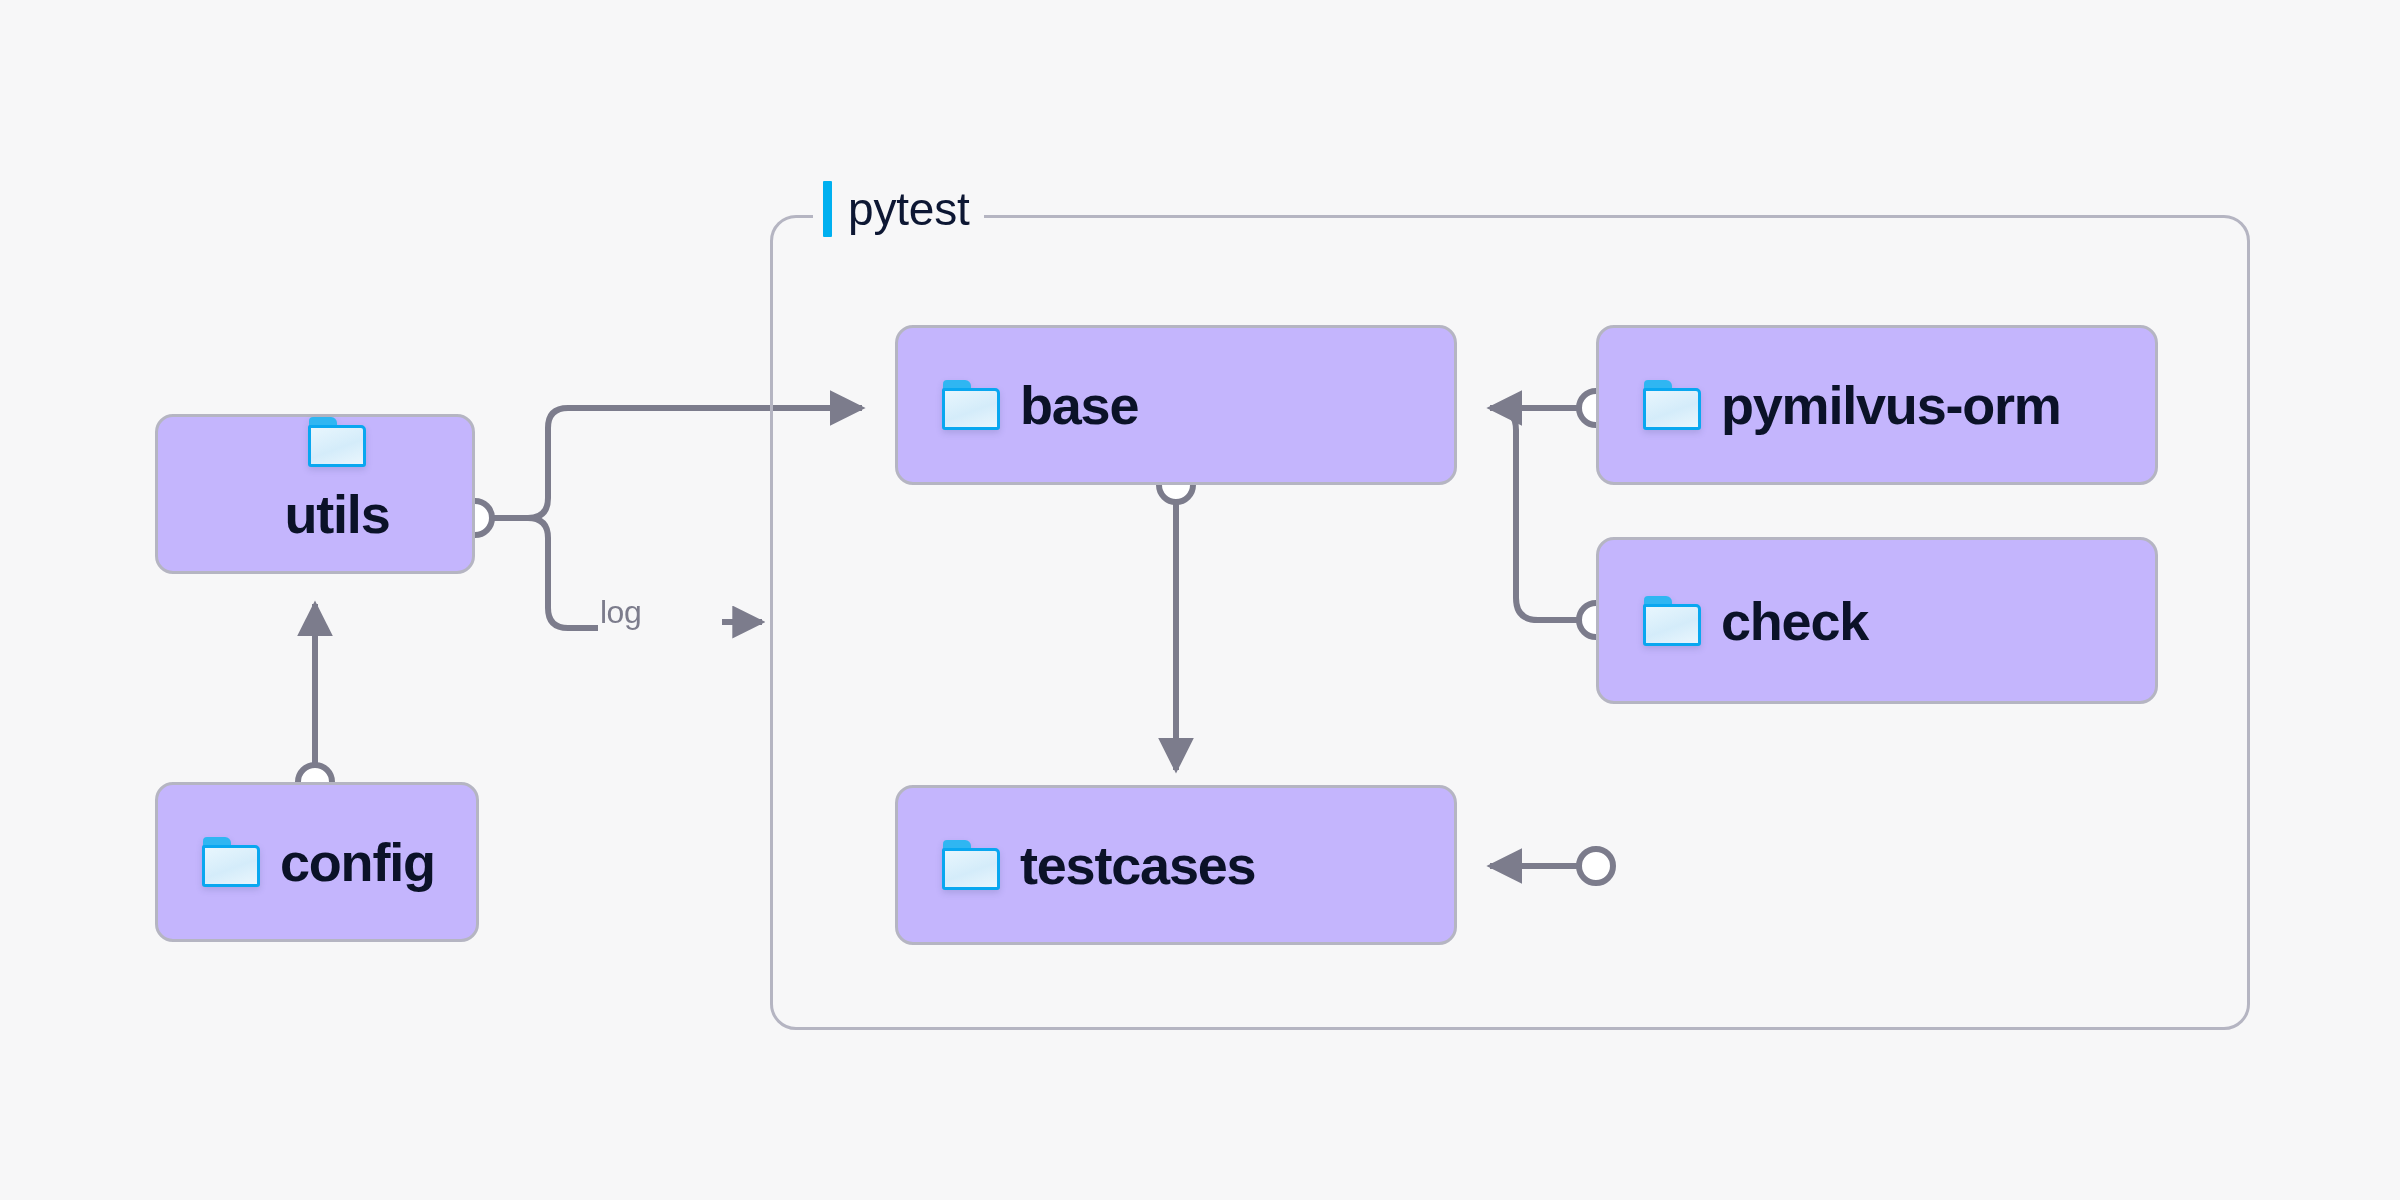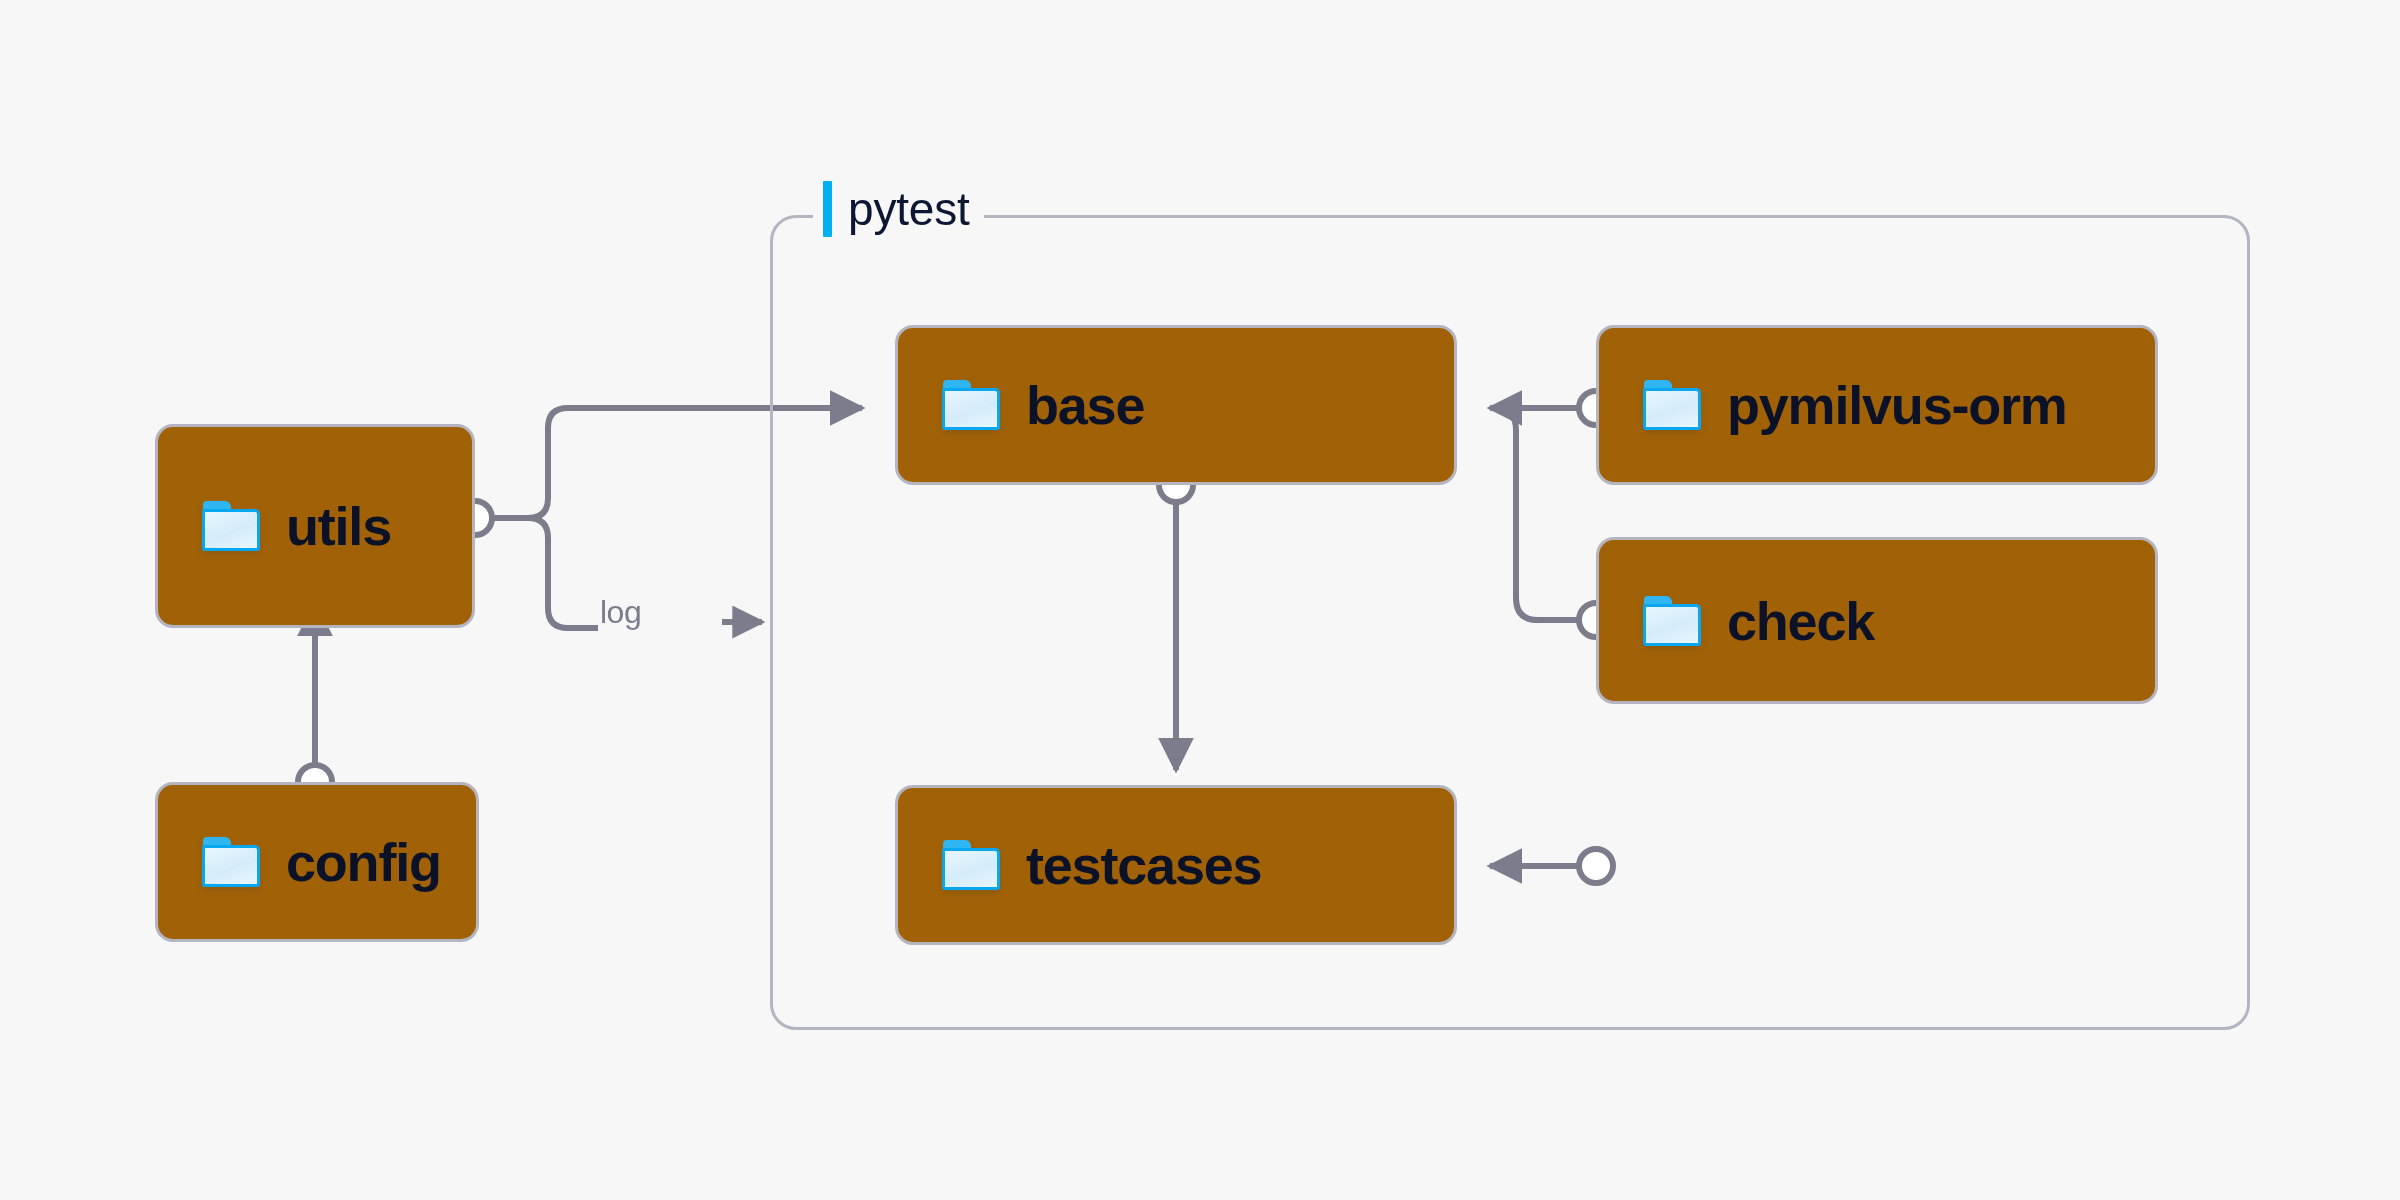"base" .node { background: #a16207 -> #c4b5fd; gap: 26px -> 20px }
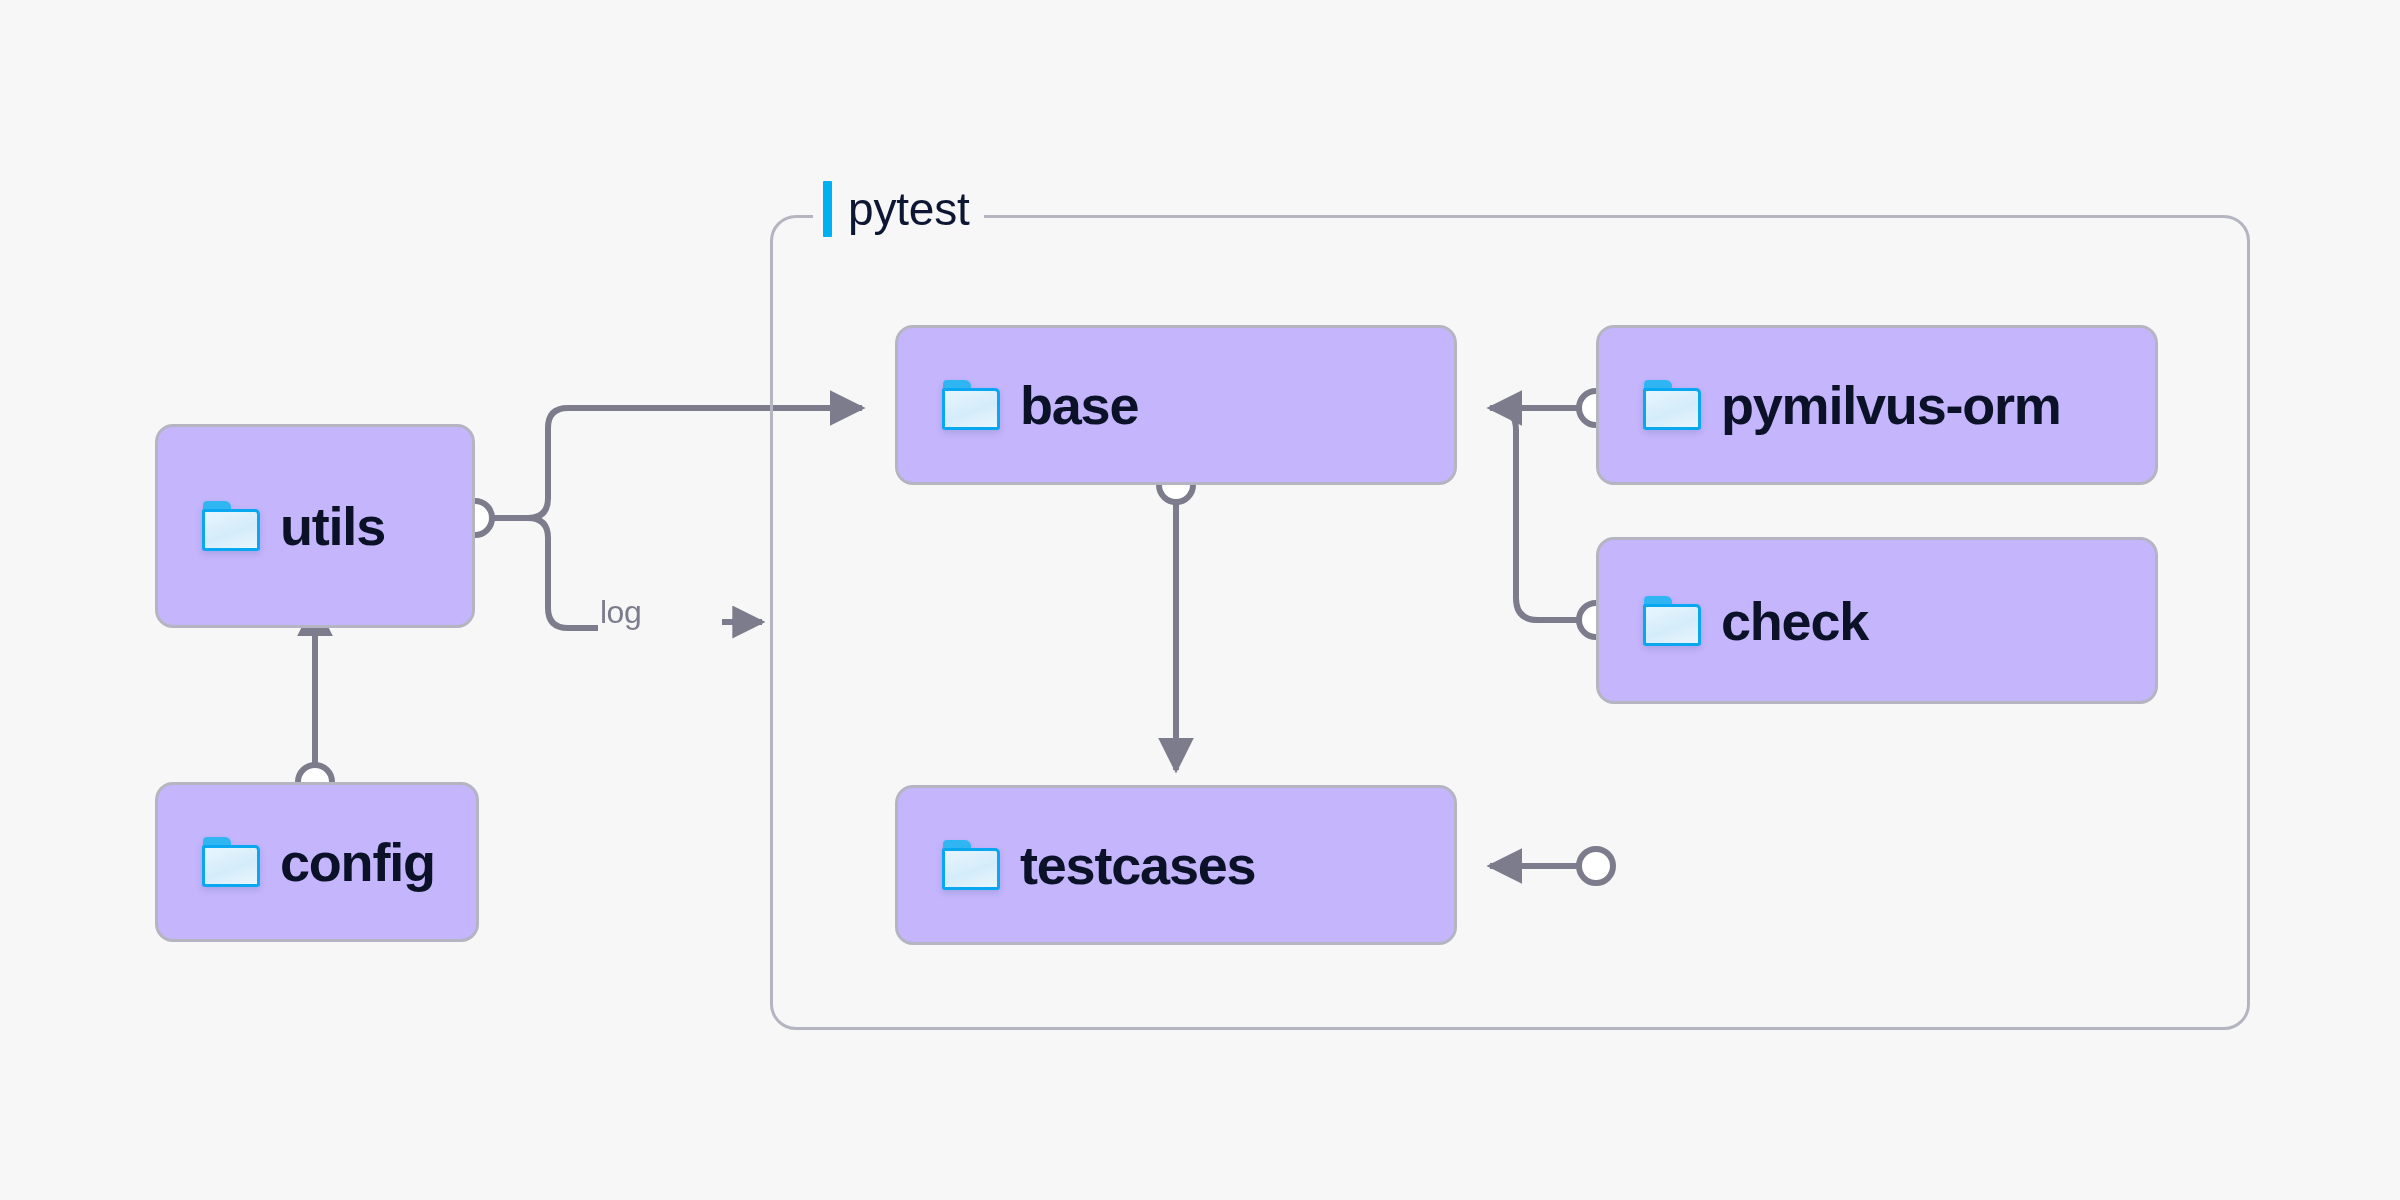"utils" #node-utils { flex-direction: none -> column; height: 204px -> 160px; top: 424px -> 414px }
